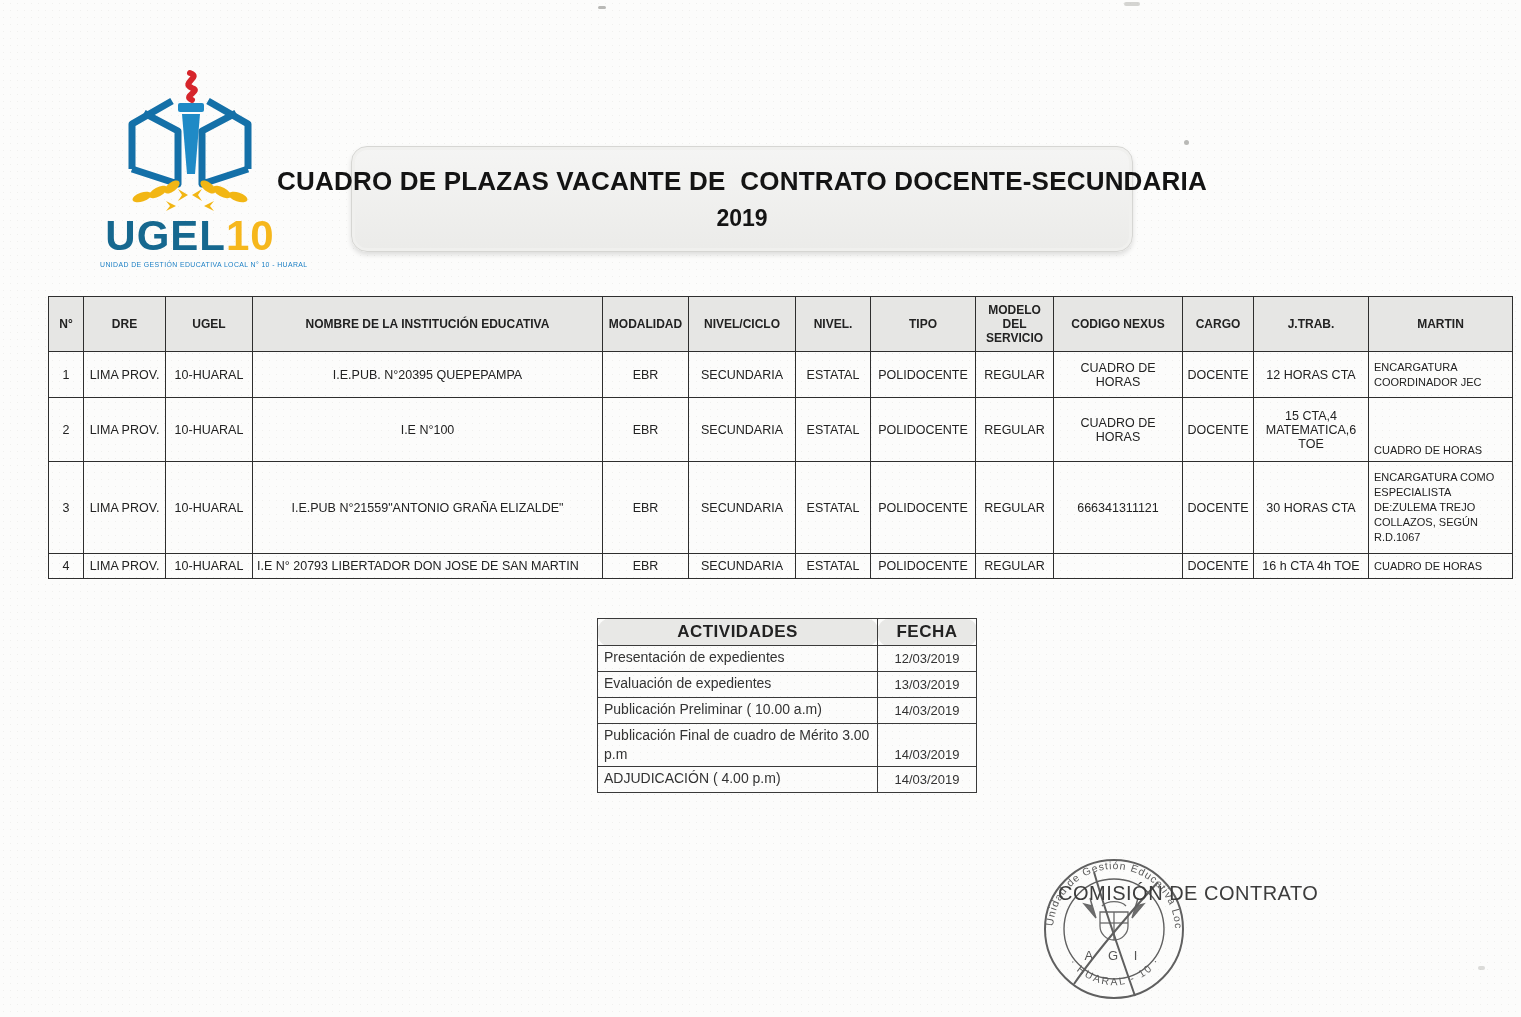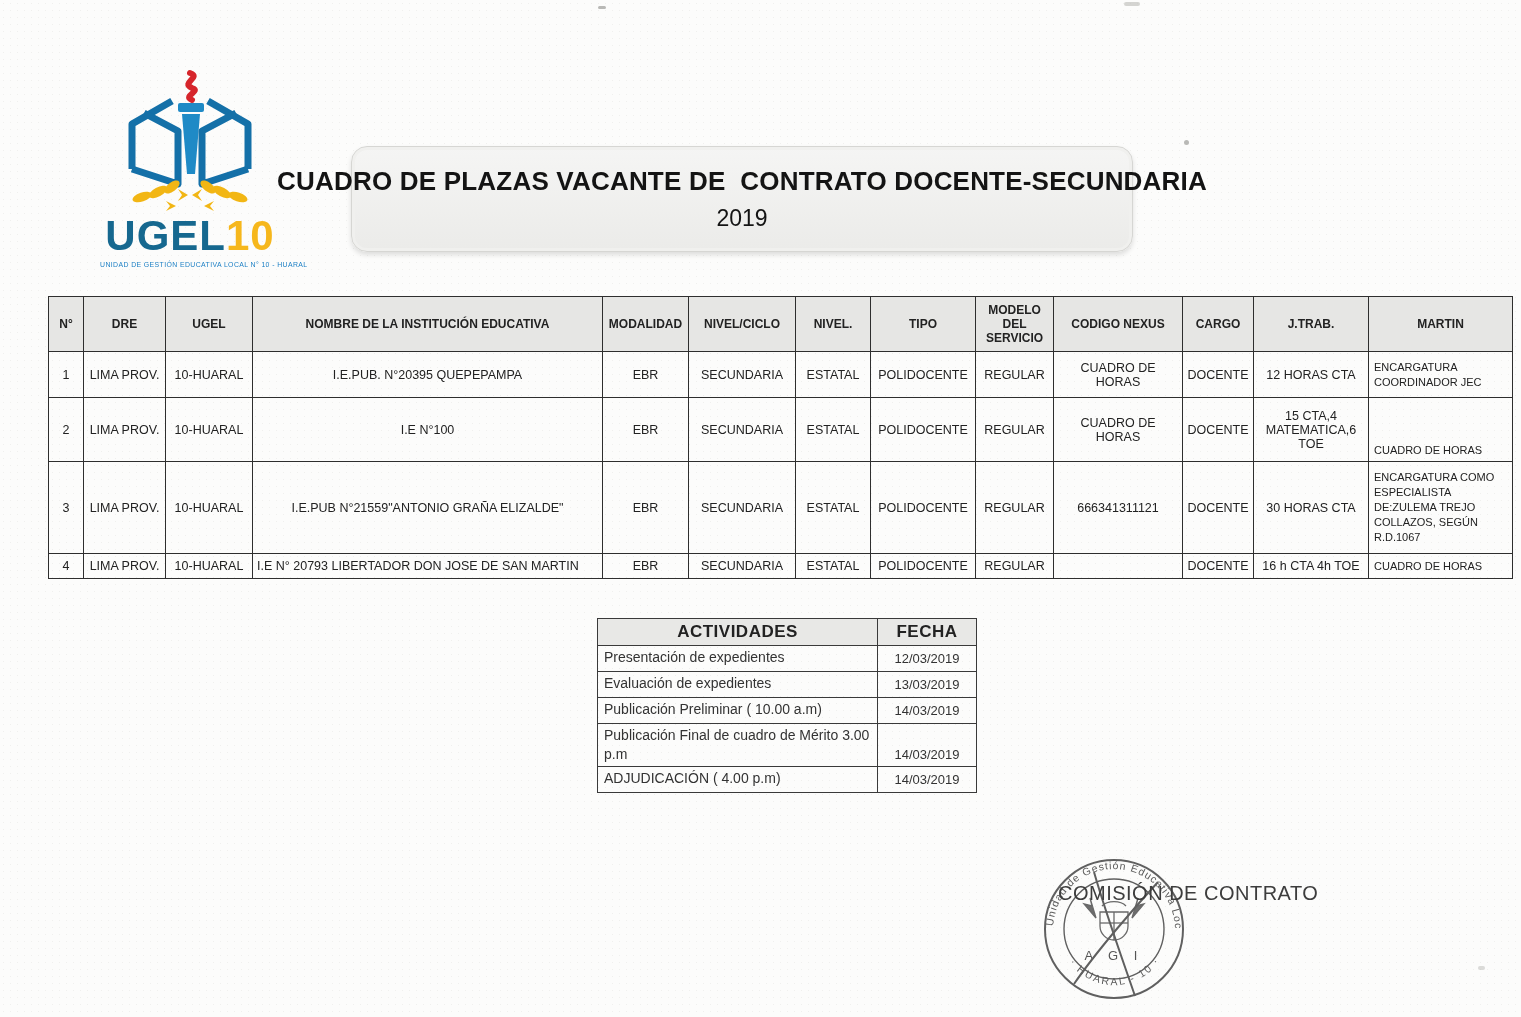"2019" .title-line2 { font-weight: normal -> bold }
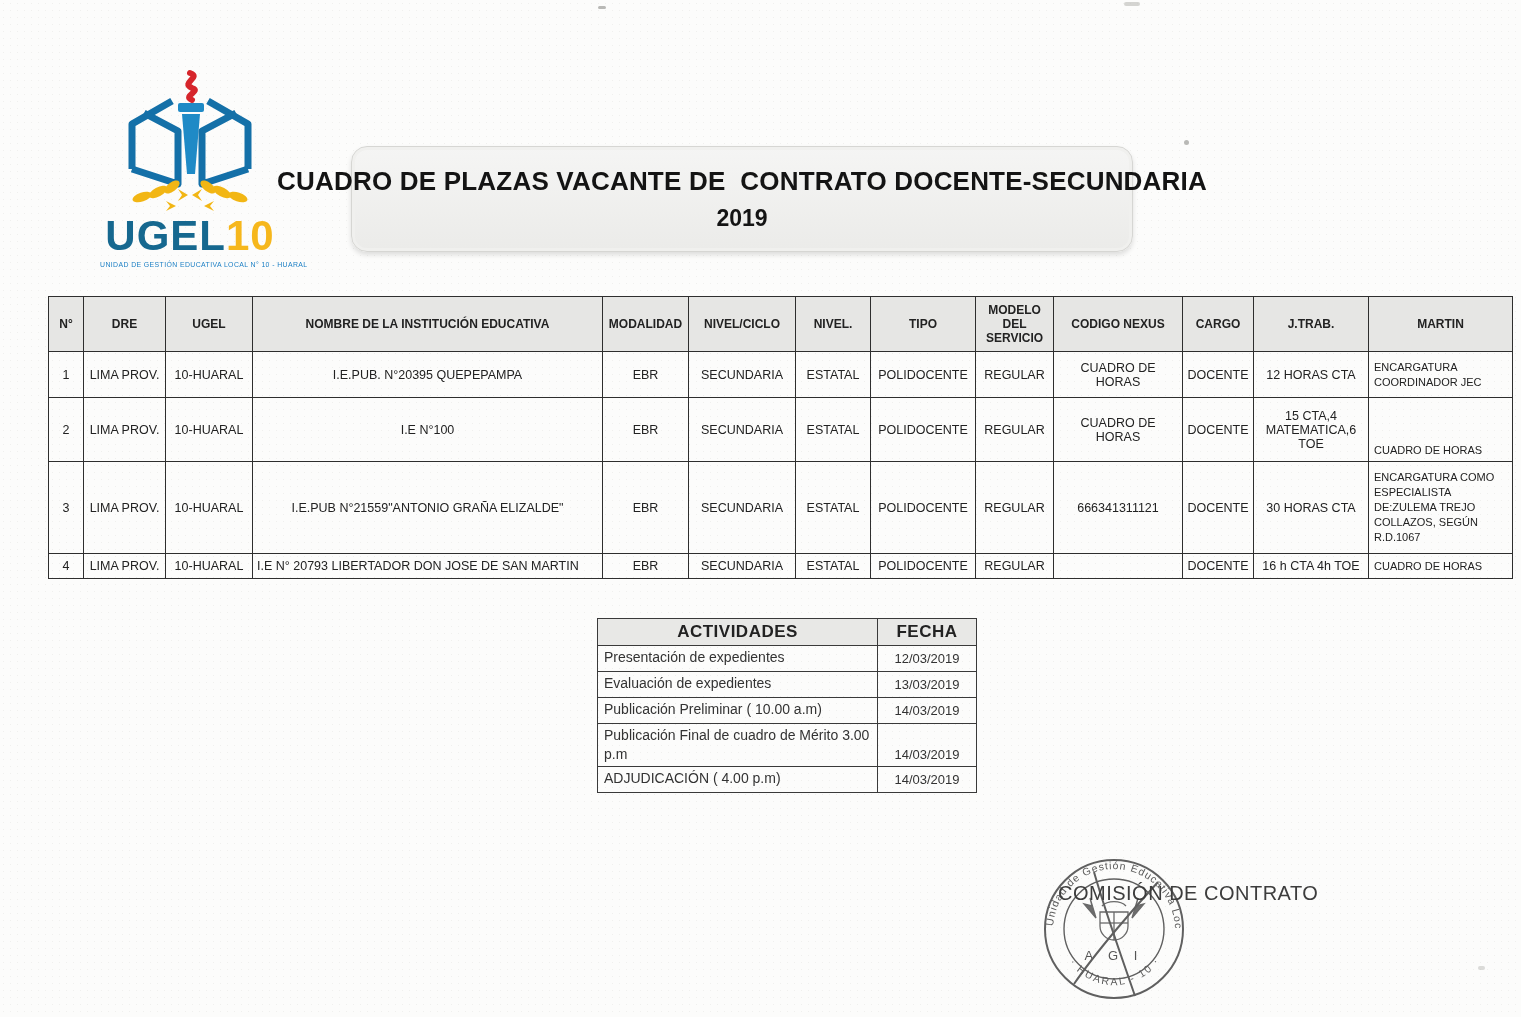"ACTIVIDADES" .activities th { border-radius: none -> 11px }
